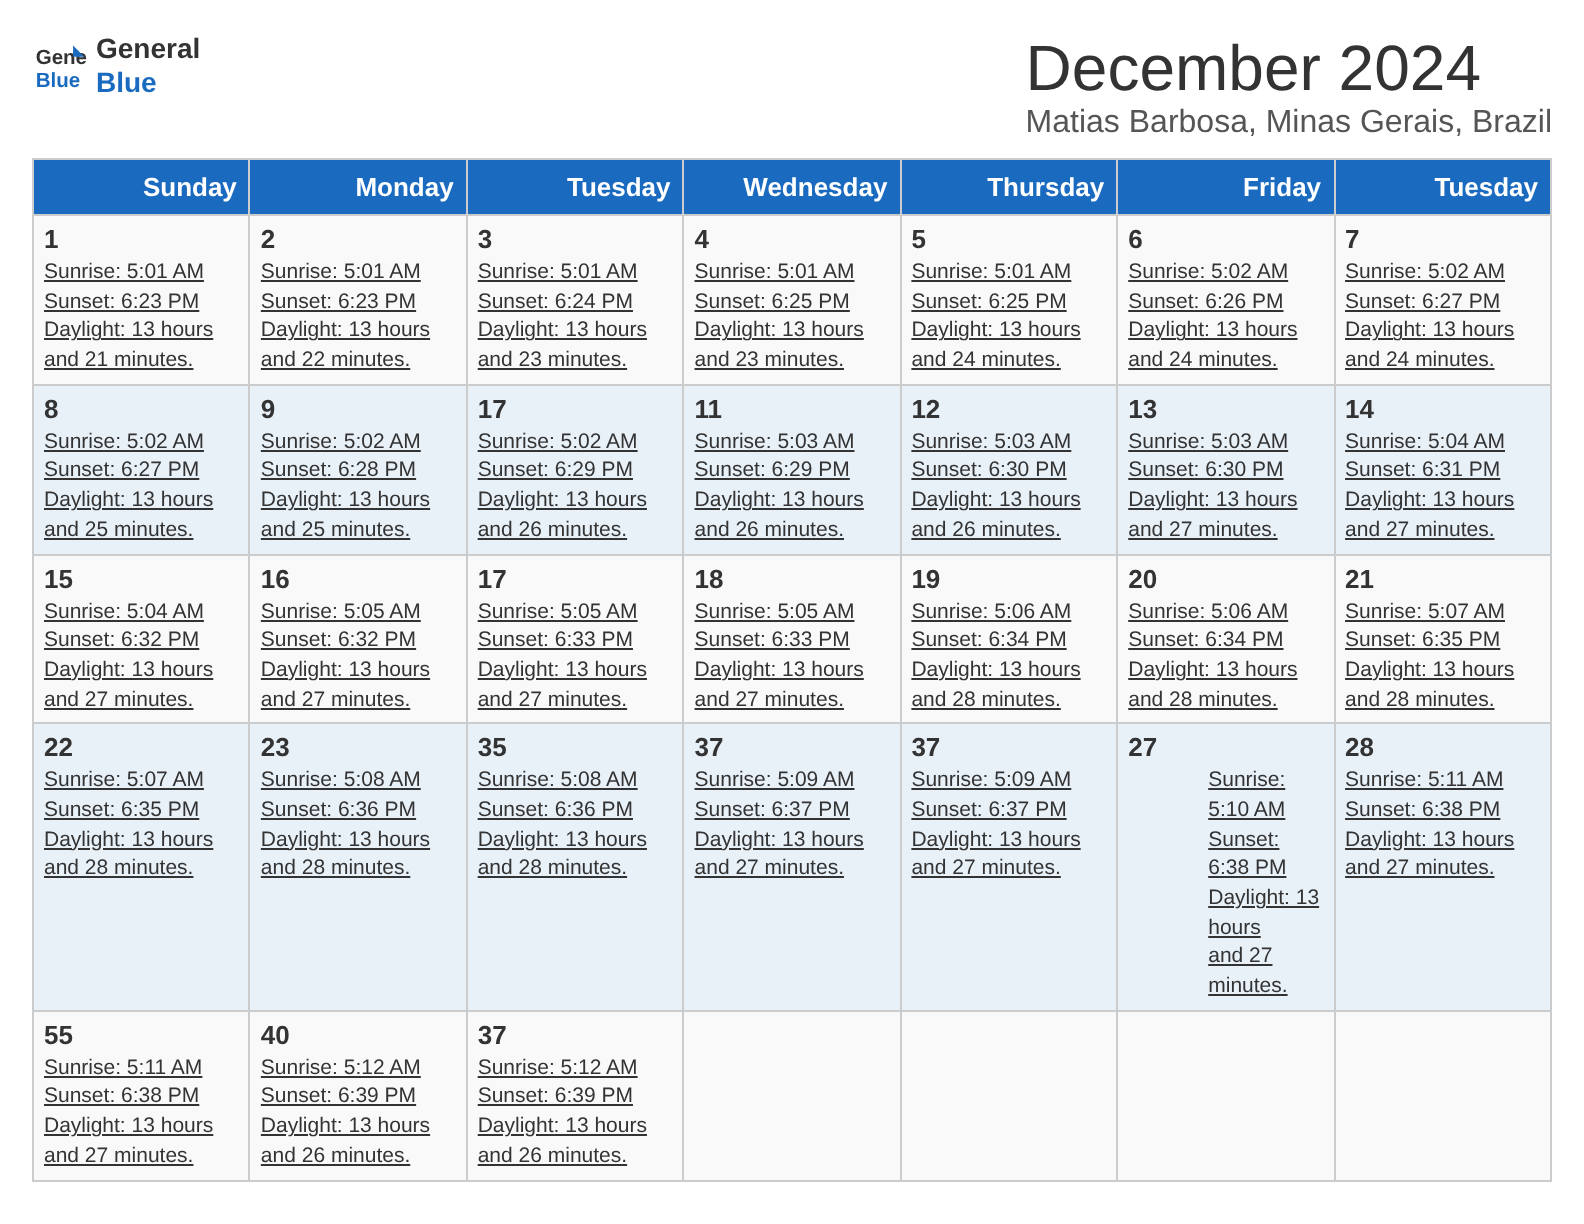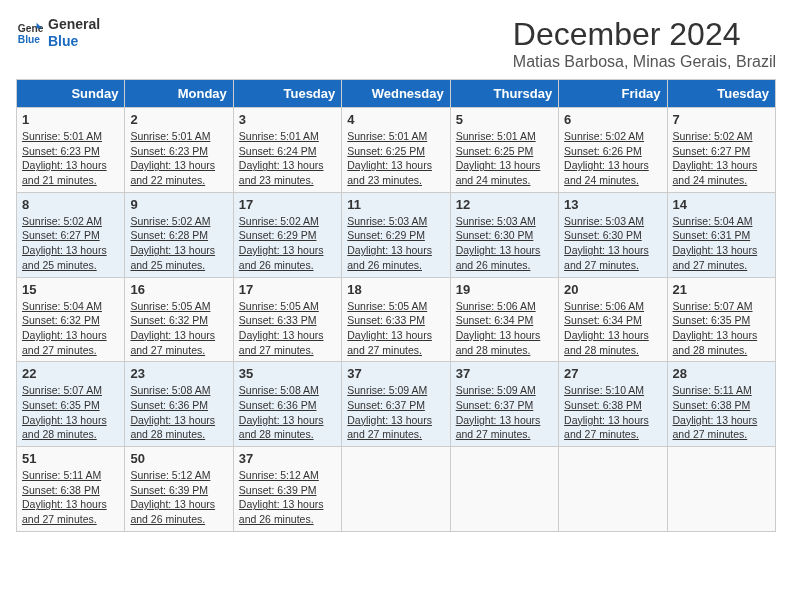"Sunrise: 5:10 AM" div.day-info { margin-left: none -> 40px }
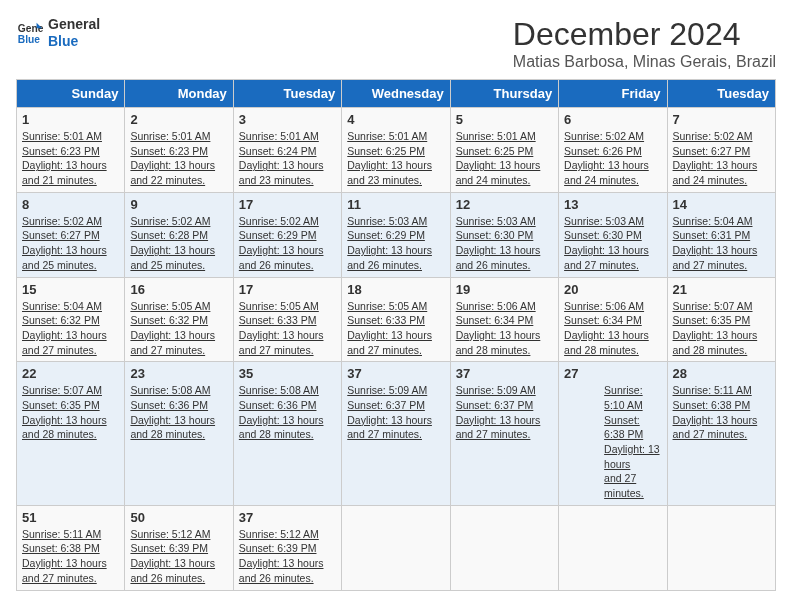"51" span.day-num { text: 51 -> 55 }
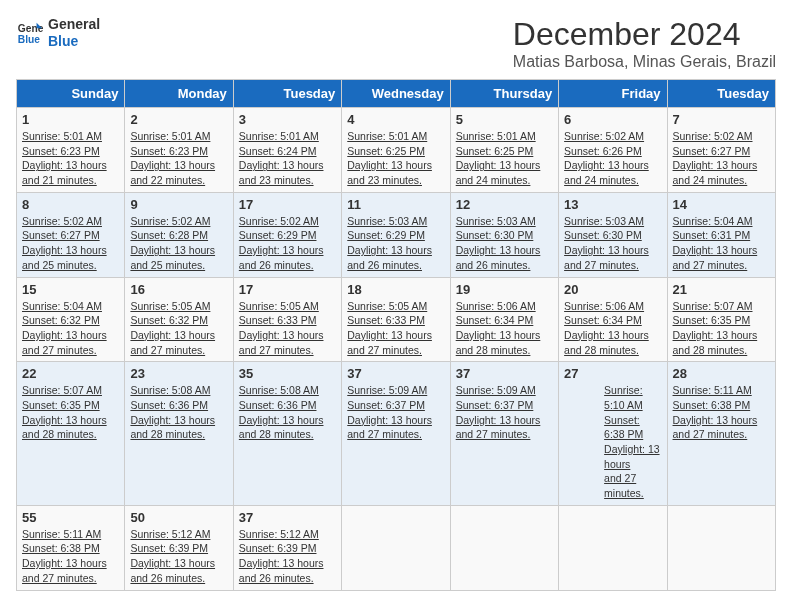"50" span.day-num { text: 50 -> 40 }
